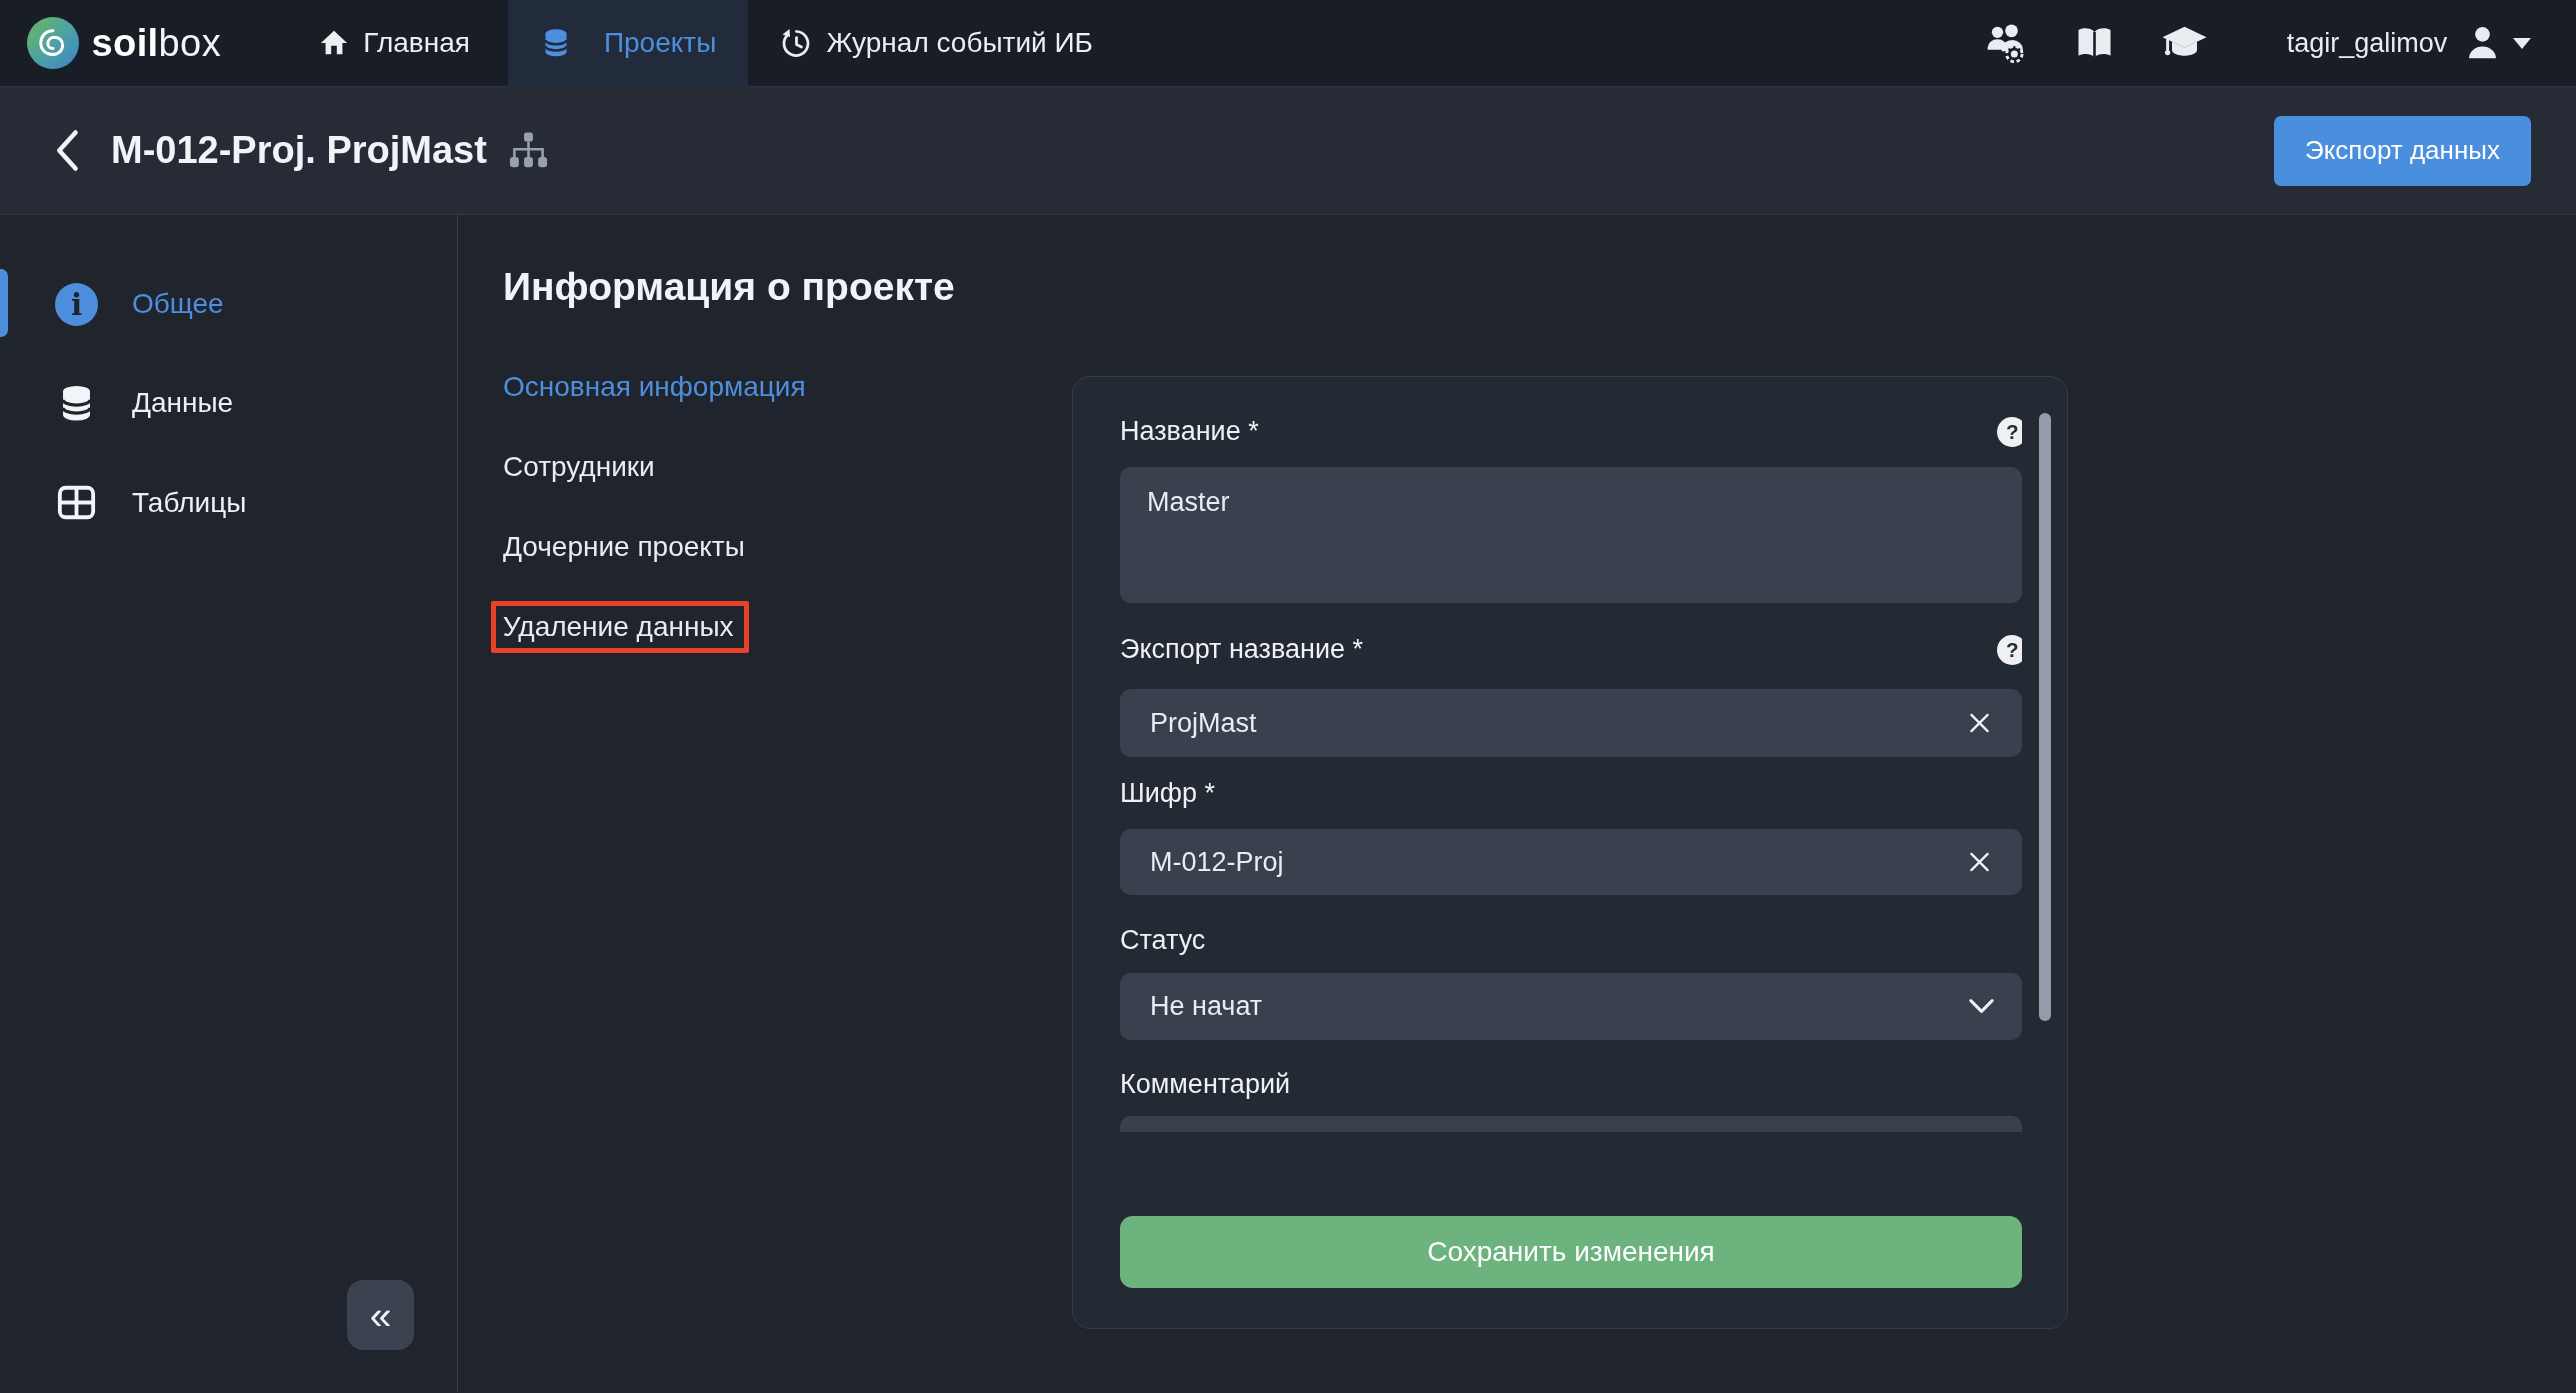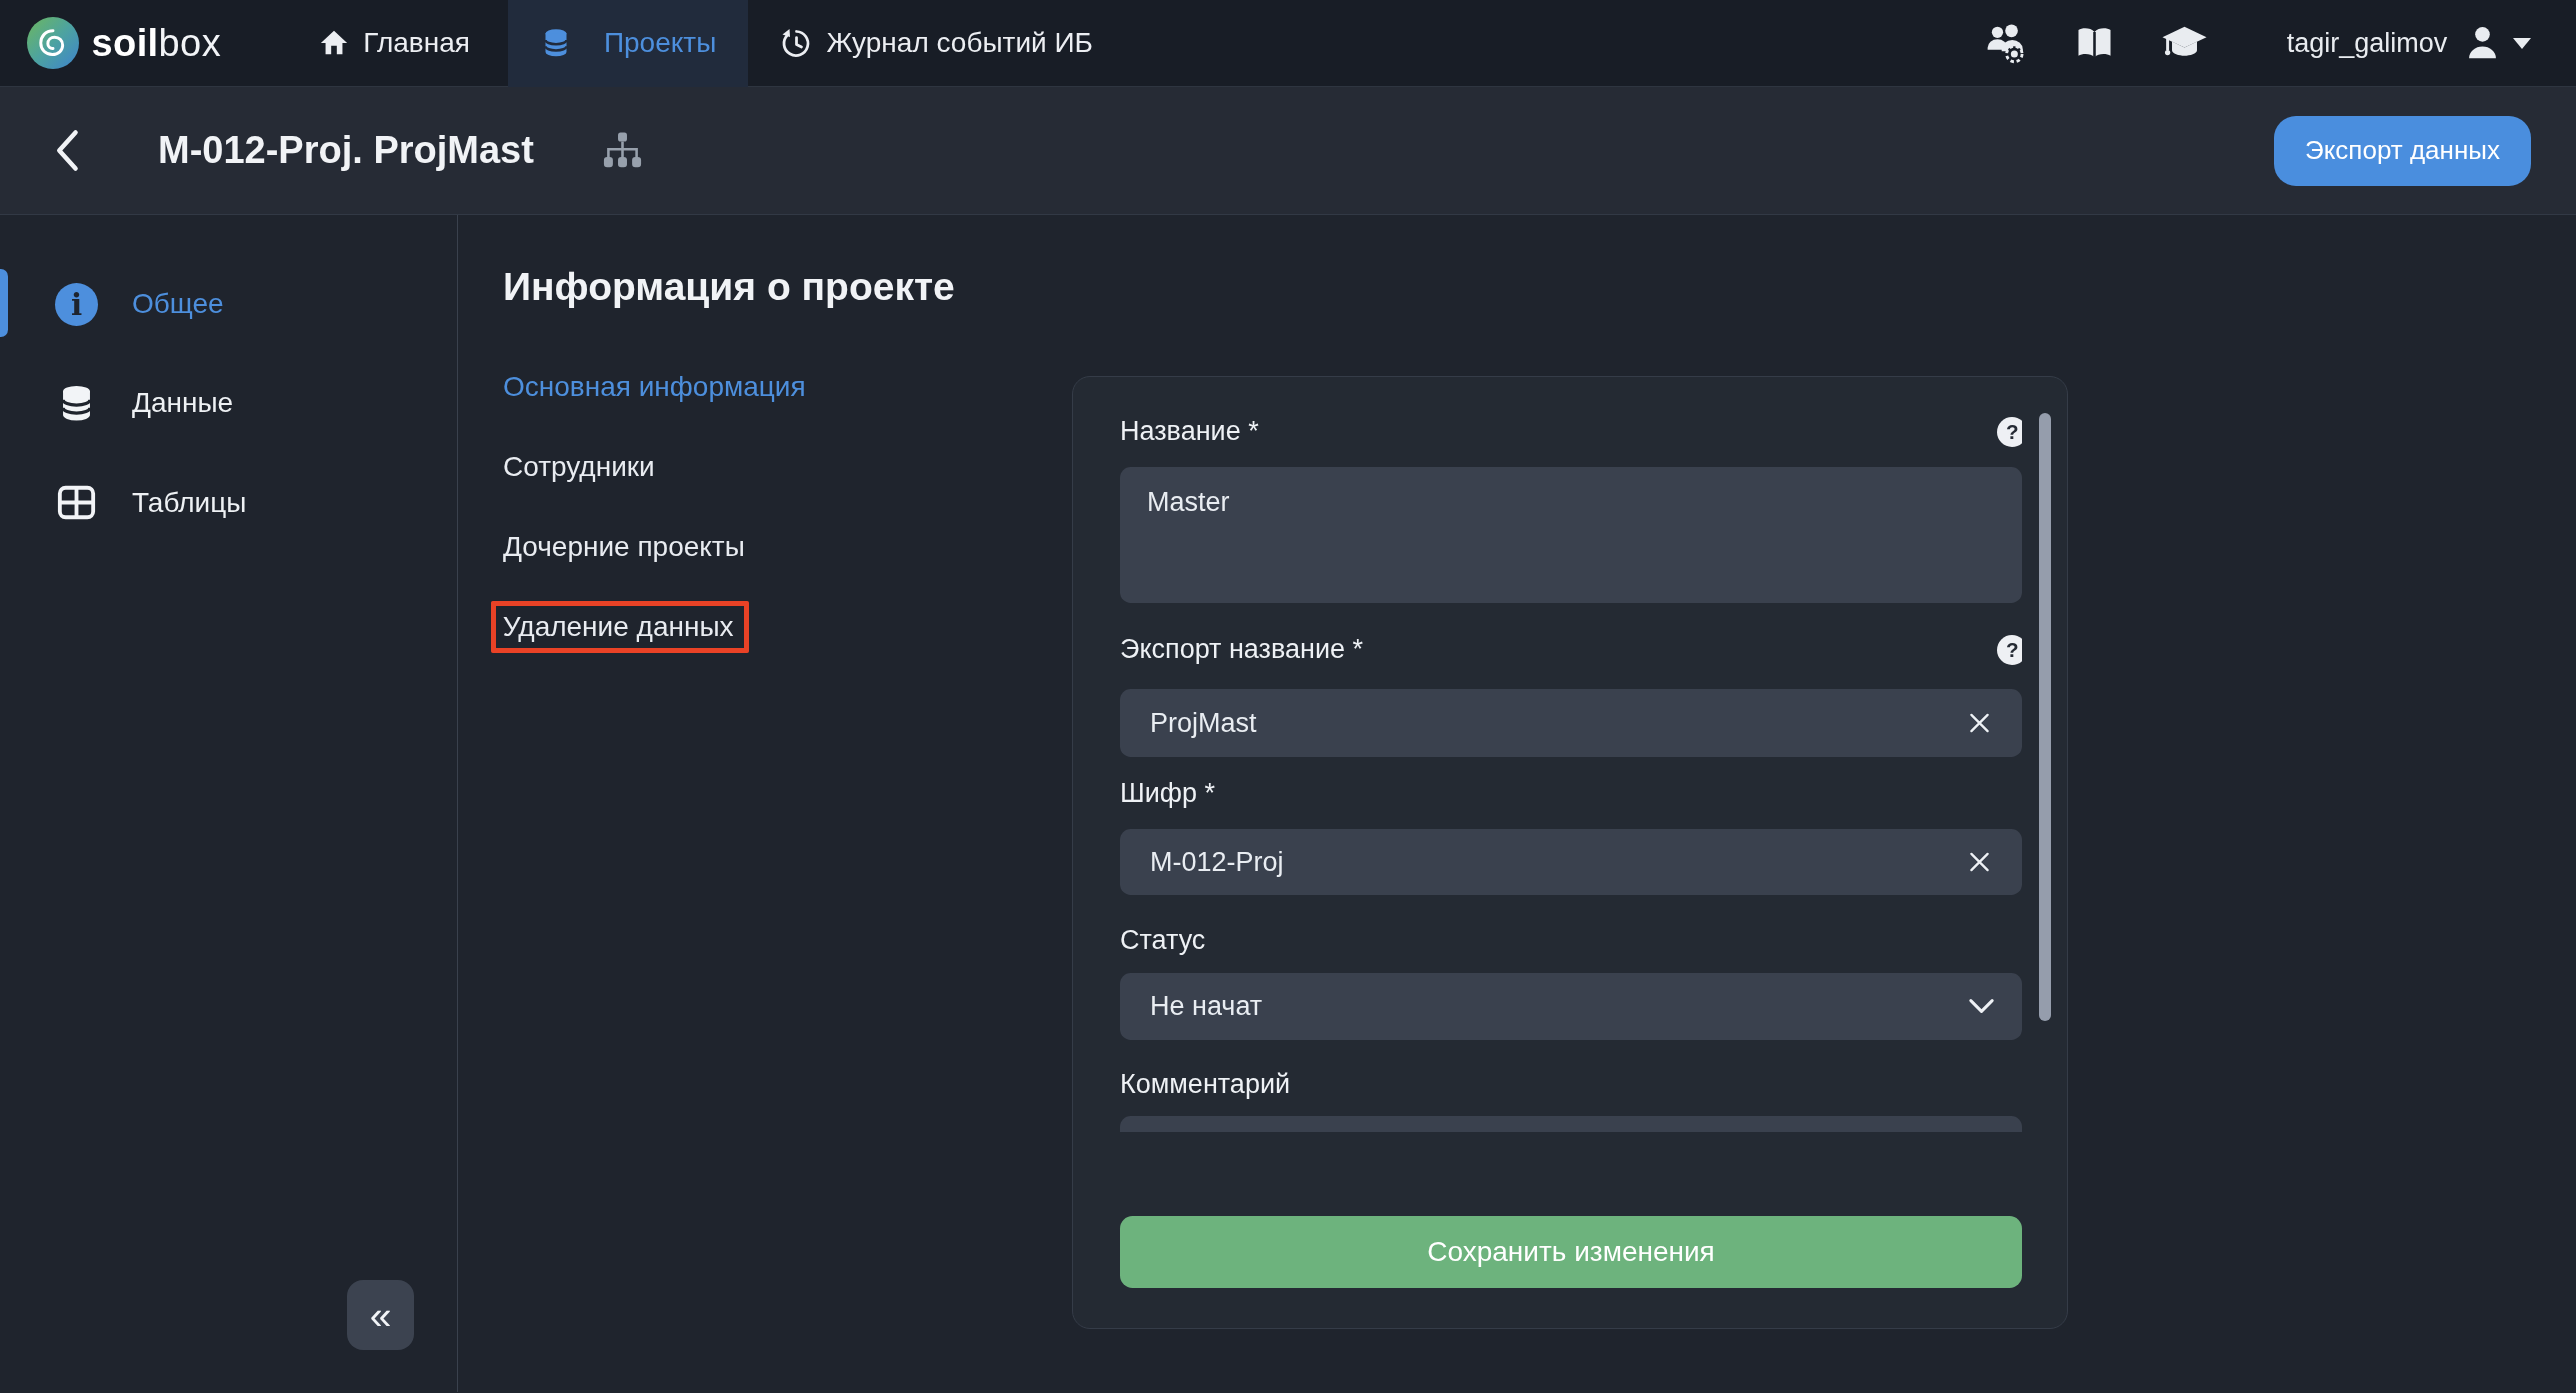"M-012-Proj. ProjMast" .titlebar { gap: 47px -> none }
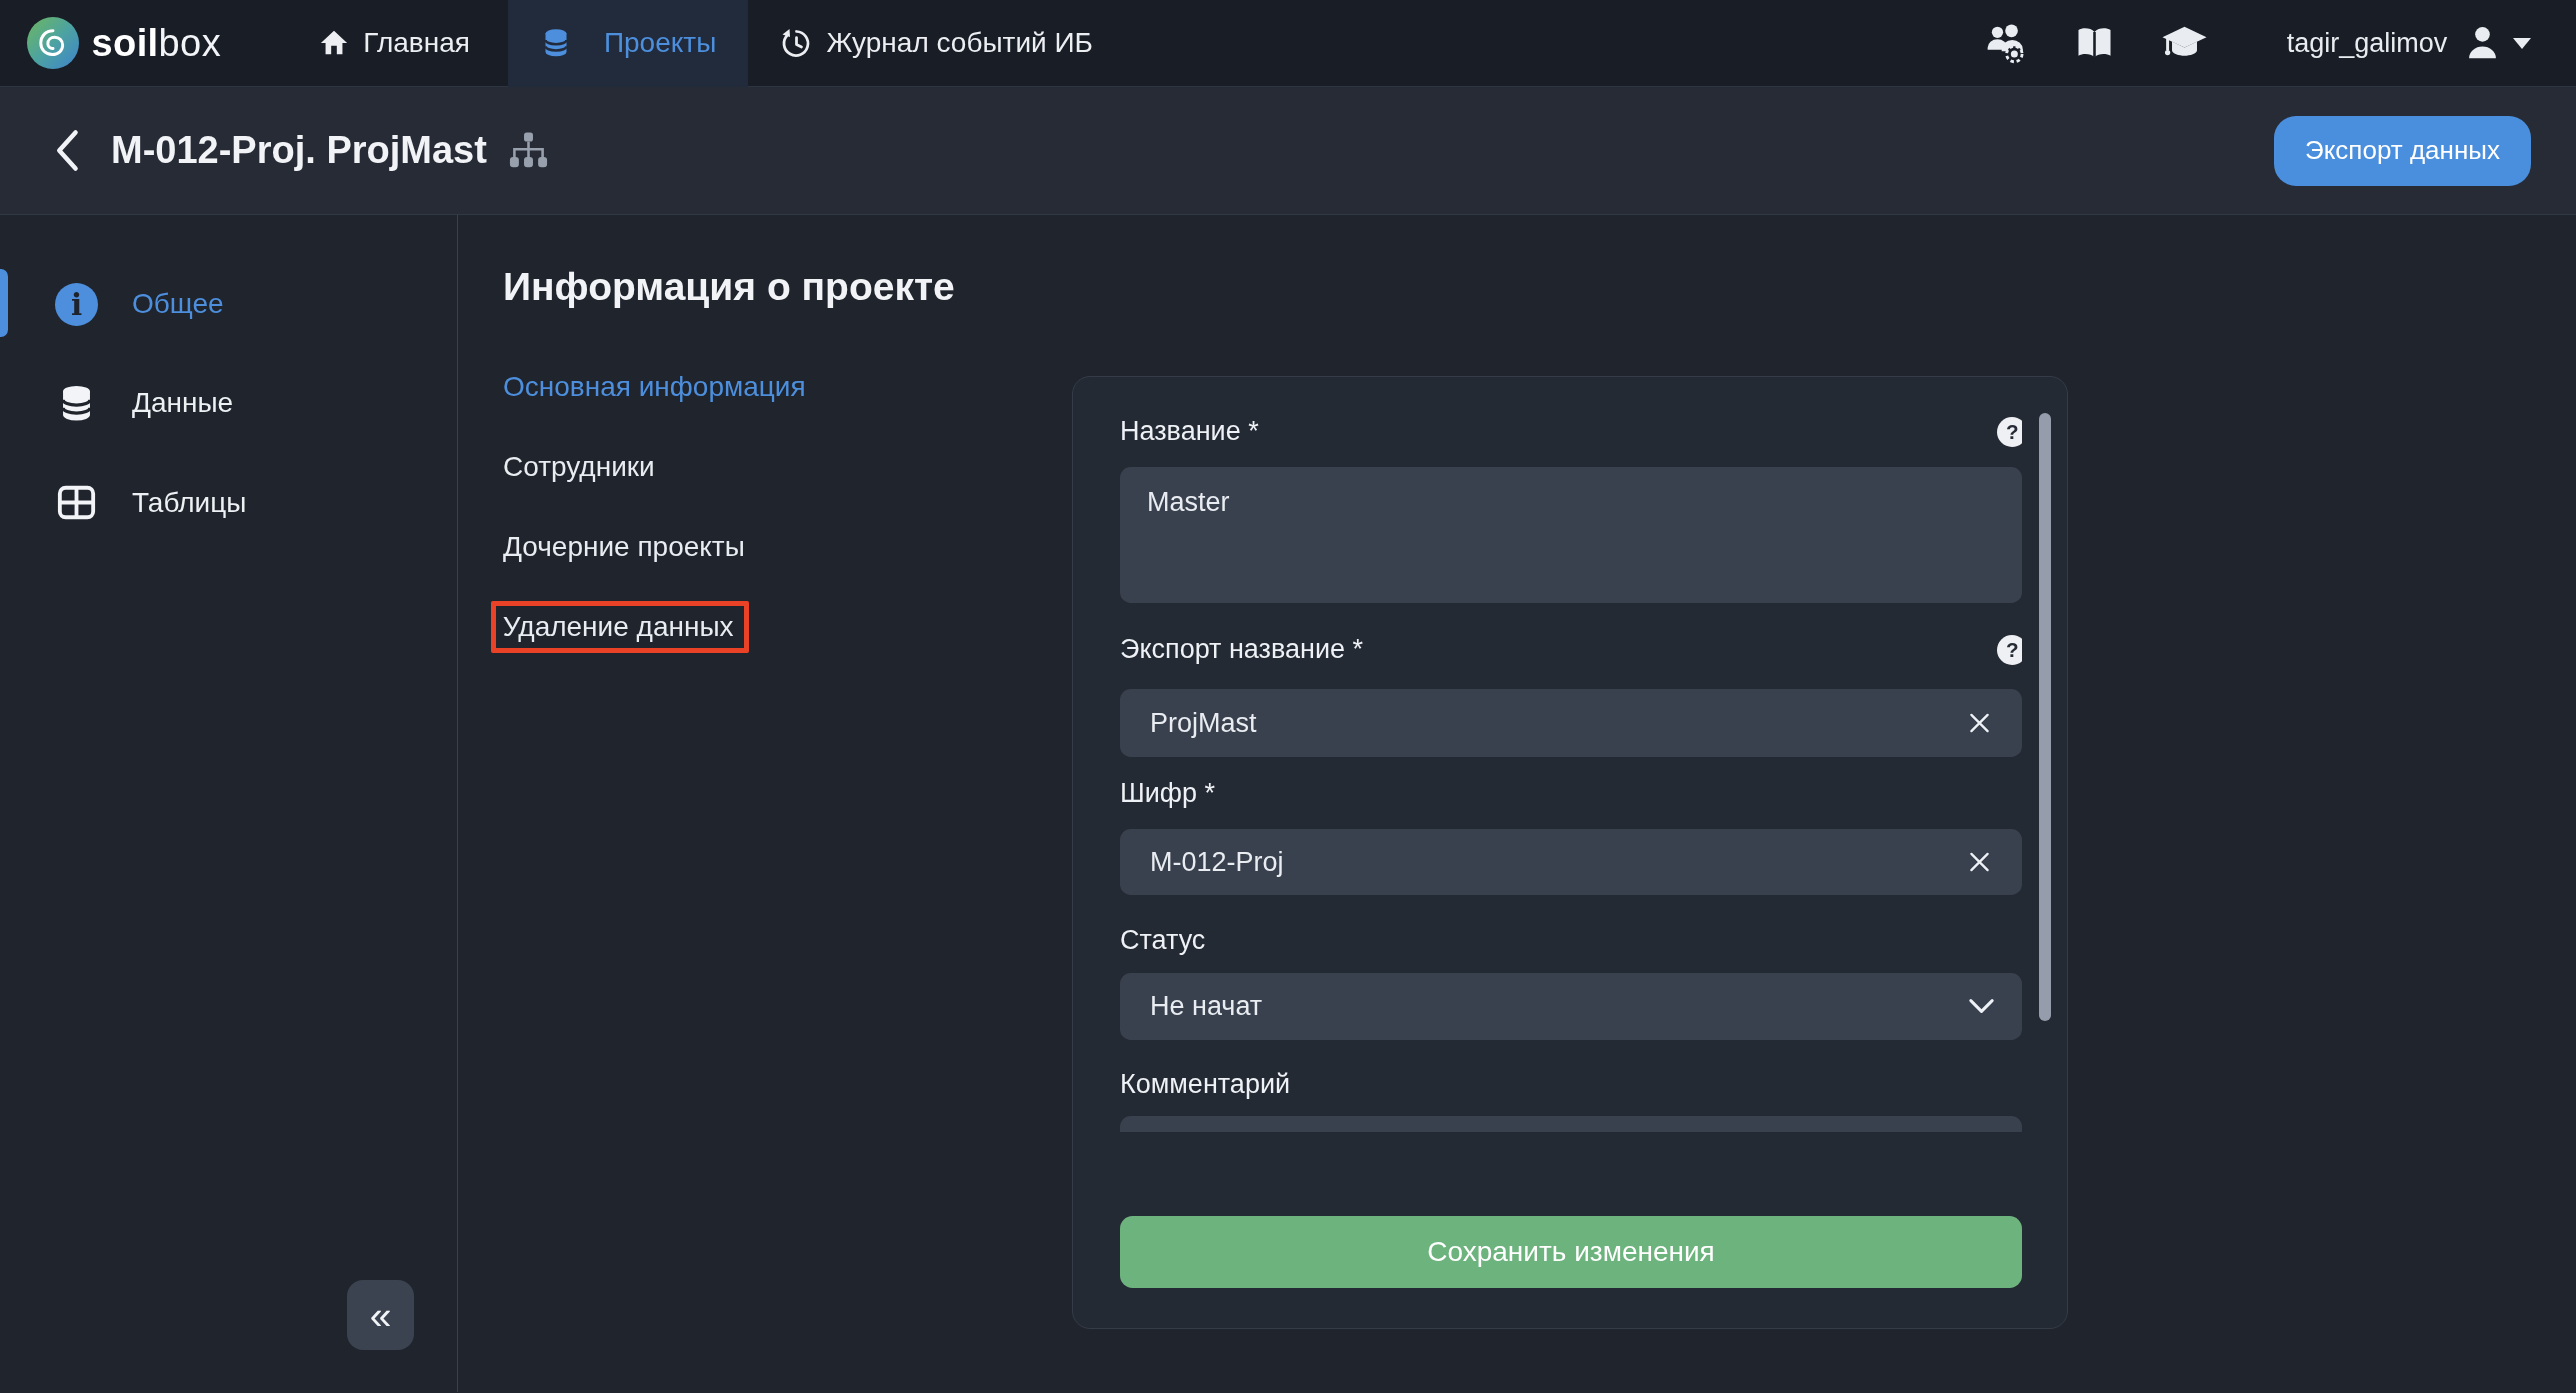"Экспорт данных" .export-btn { border-radius: 22px -> 7px }
